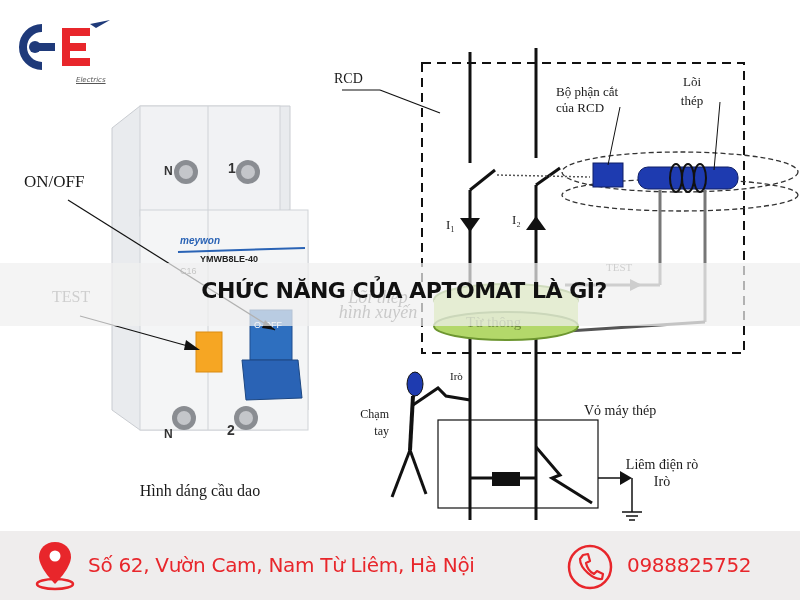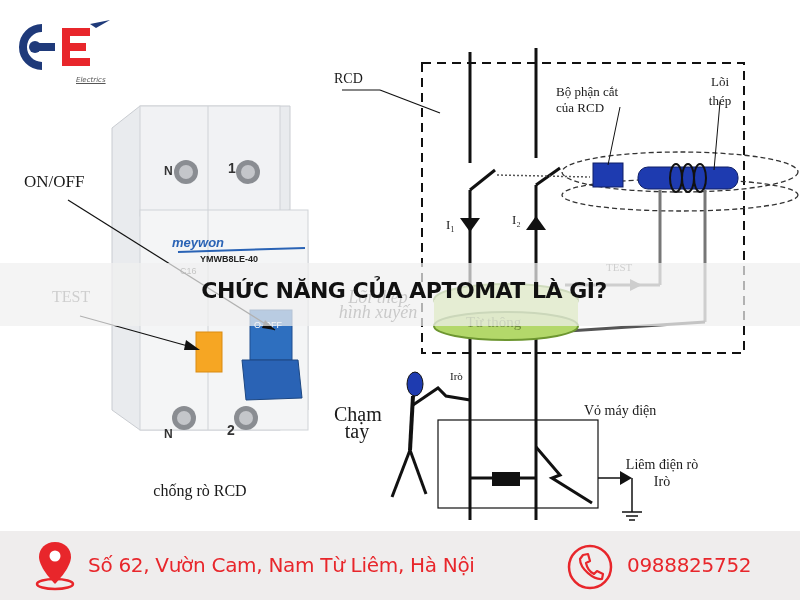"Lõi" div.abs { left: 700px -> 672px }
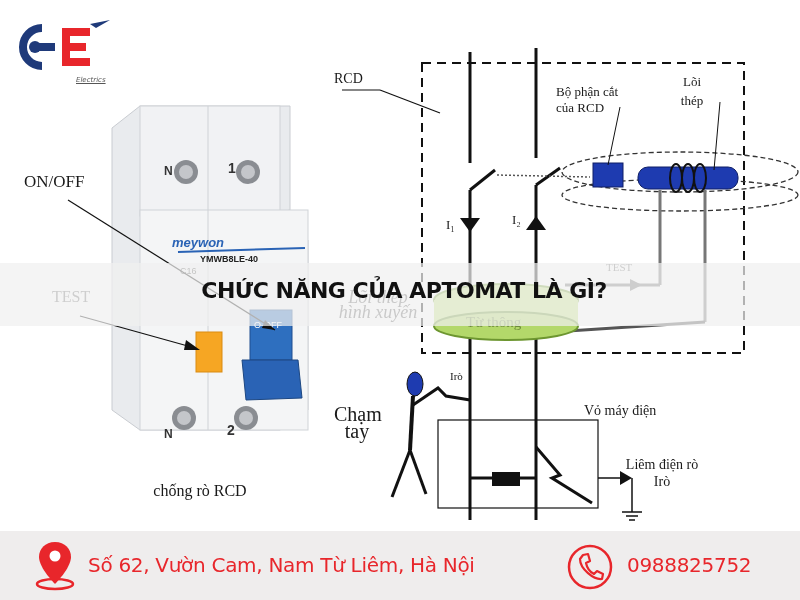"meywon" span.abs { font-size: 13px -> 10px; left: 72px -> 80px }
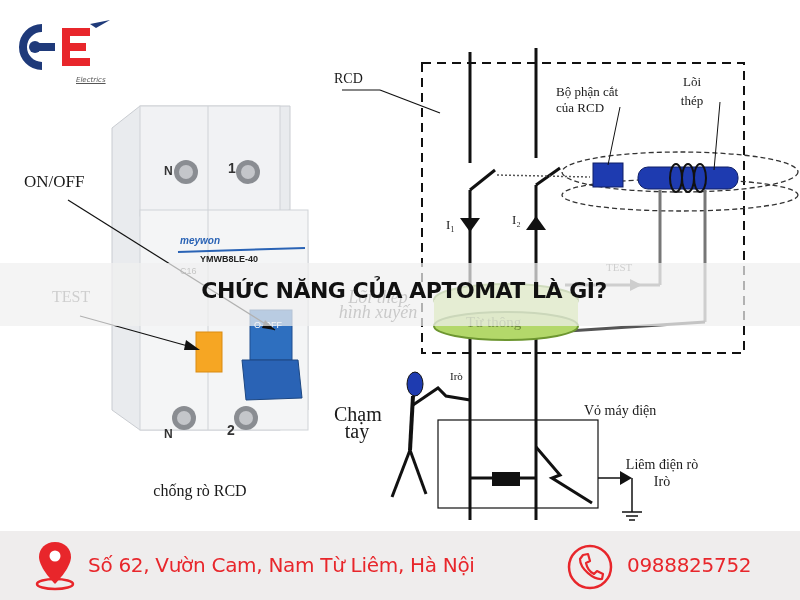"Chạm" div.abs { font-size: 20px -> 12px; left: 334px -> 343px; text-align: center -> right }
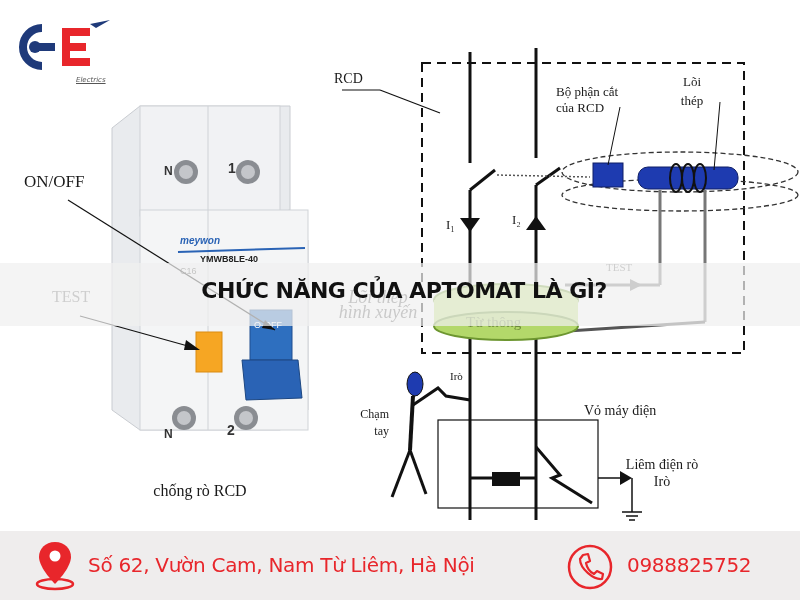"Vỏ máy điện" span.abs { text: điện -> thép }
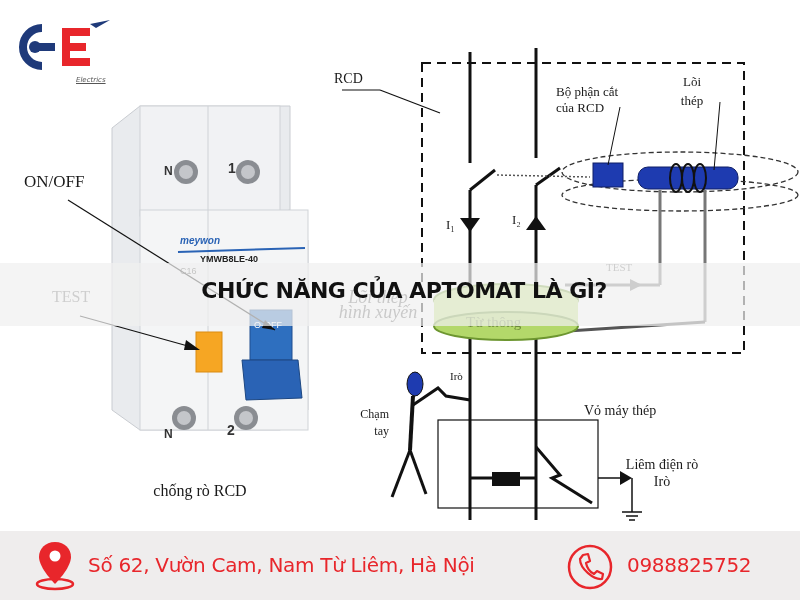"Hình dáng cầu dao" div { html: none -> <div>Hình dáng cầu dao</div> }
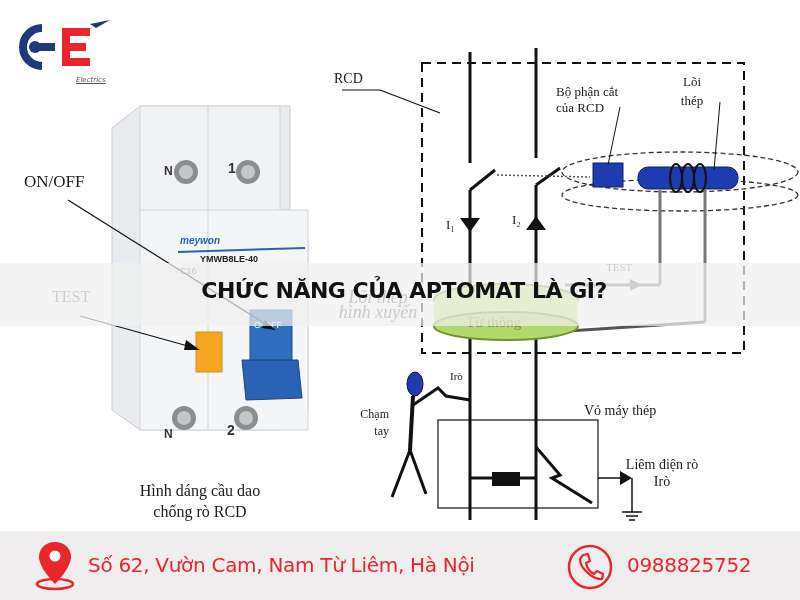"chống rò RCD" div { html: <div>chống rò RCD</div> -> none }
